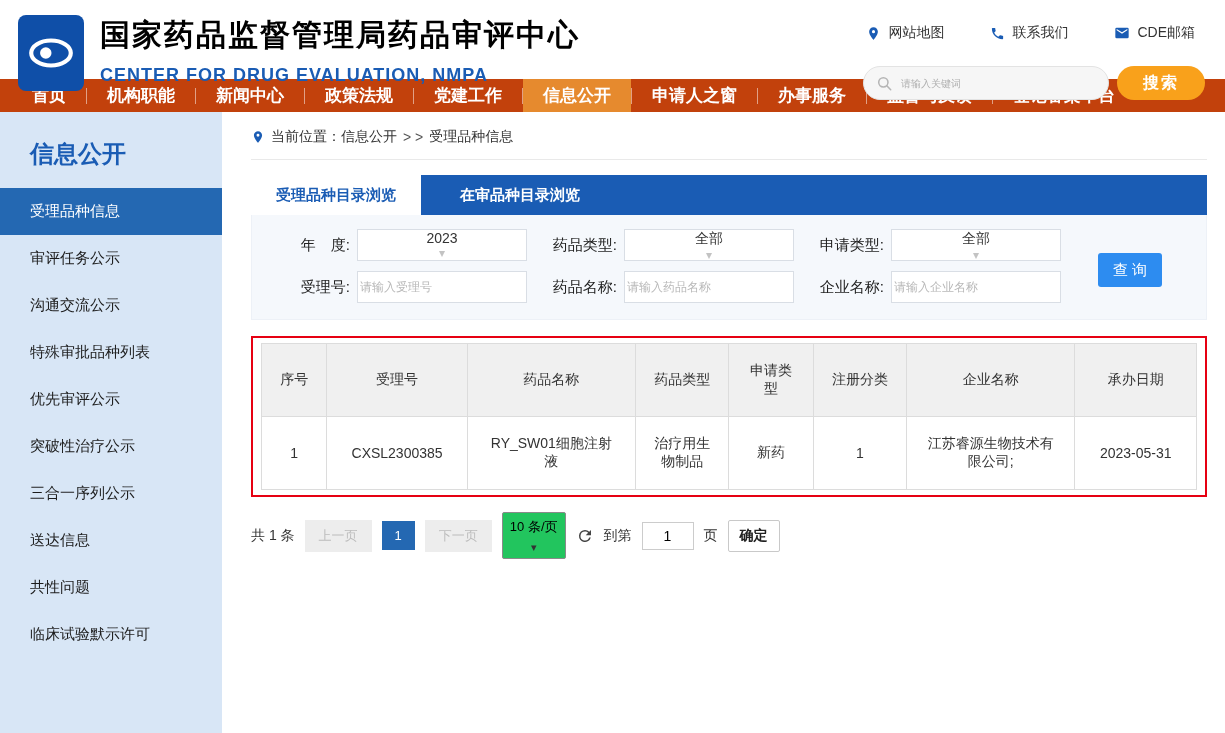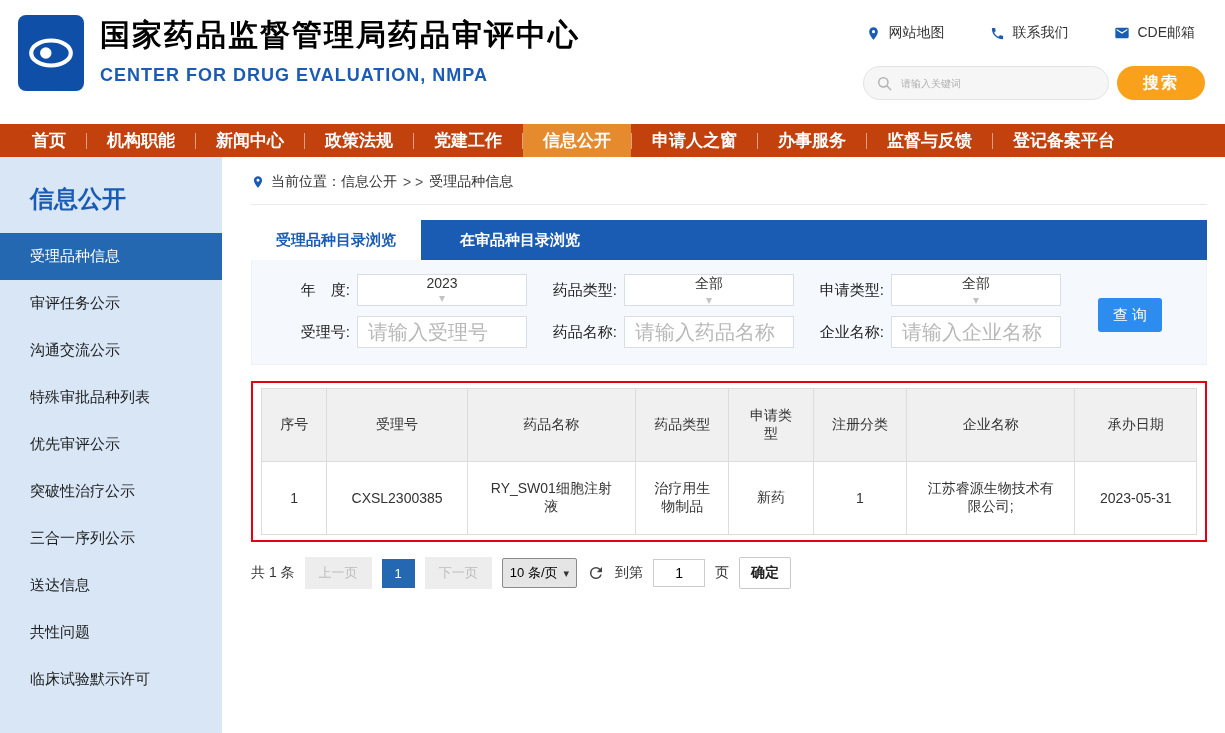"国家药品监督管理局药品审评中心" .header { height: 124px -> 79px }
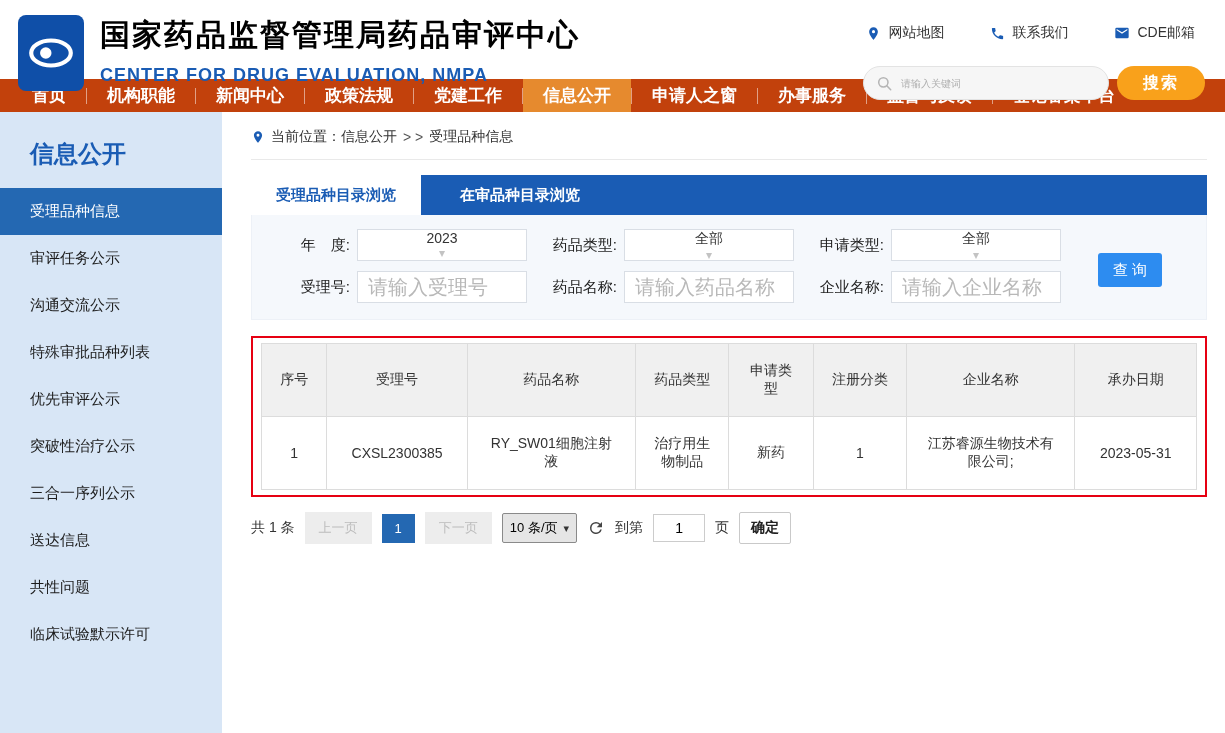"请输入受理号" .finput { font-size: 20px -> 12px; padding: 0 10px -> 0 2px }
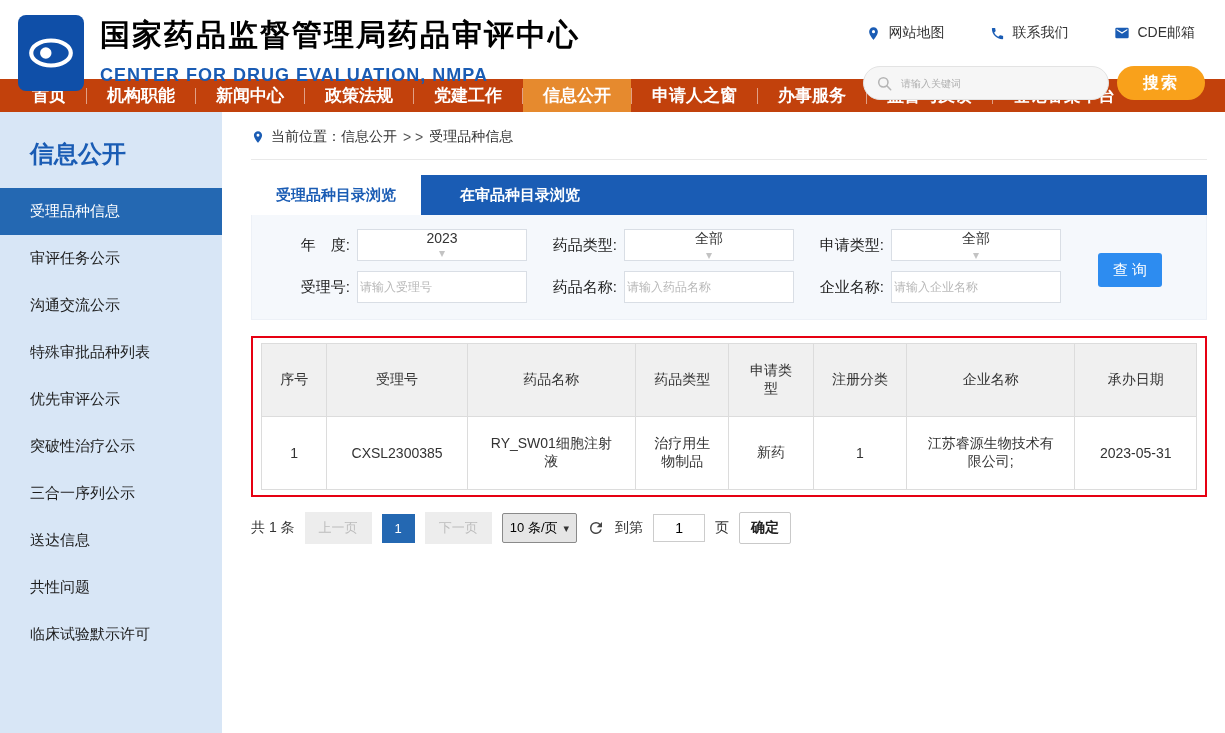"10 条/页" .pg-size { background: #e5e5e5 -> #22c55e; flex-direction: none -> column }
